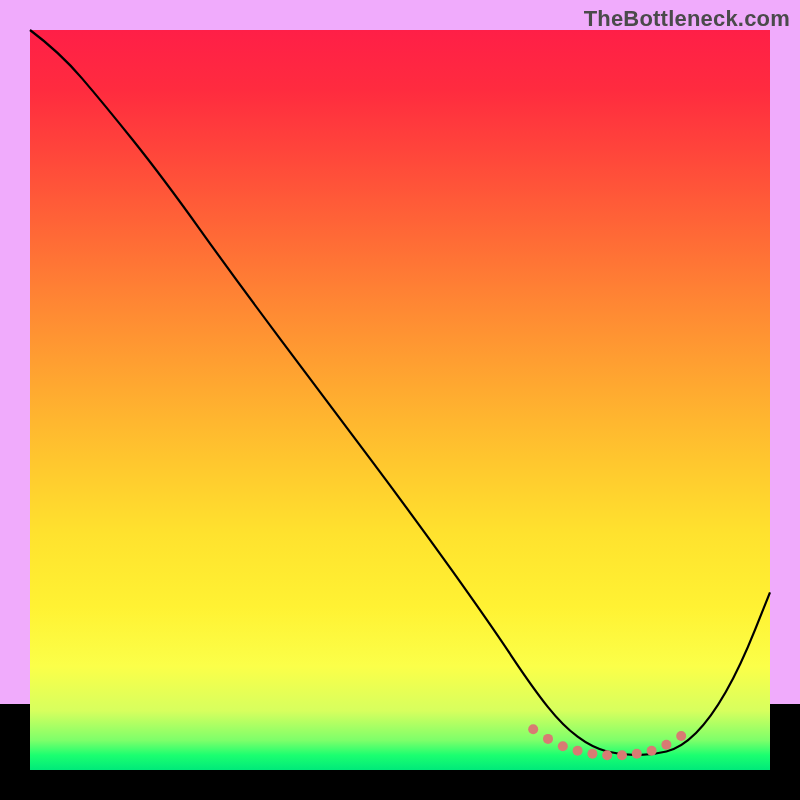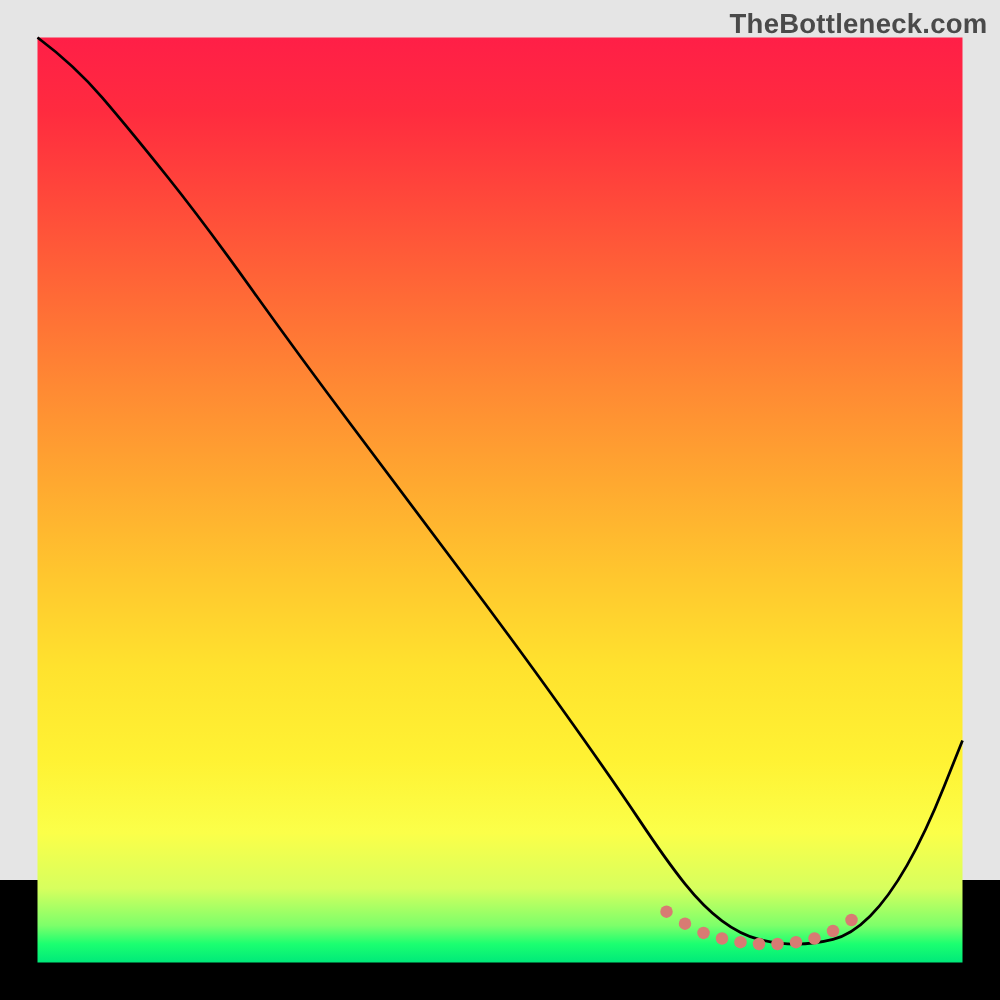"TheBottleneck.com" .frame { background: #e5e5e5 -> #f0abfc }
